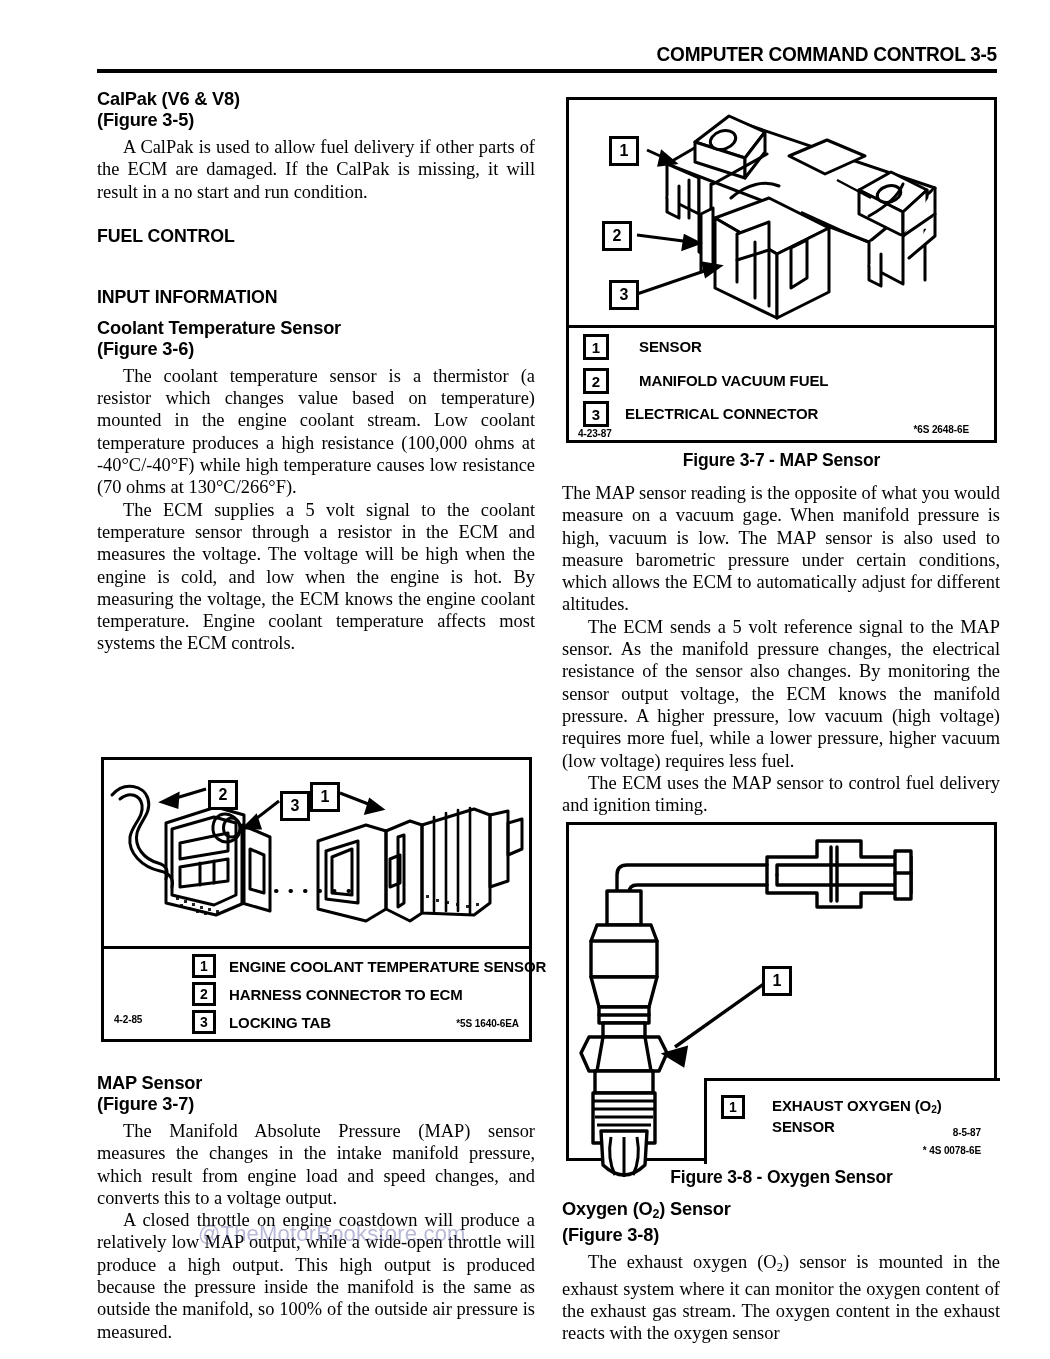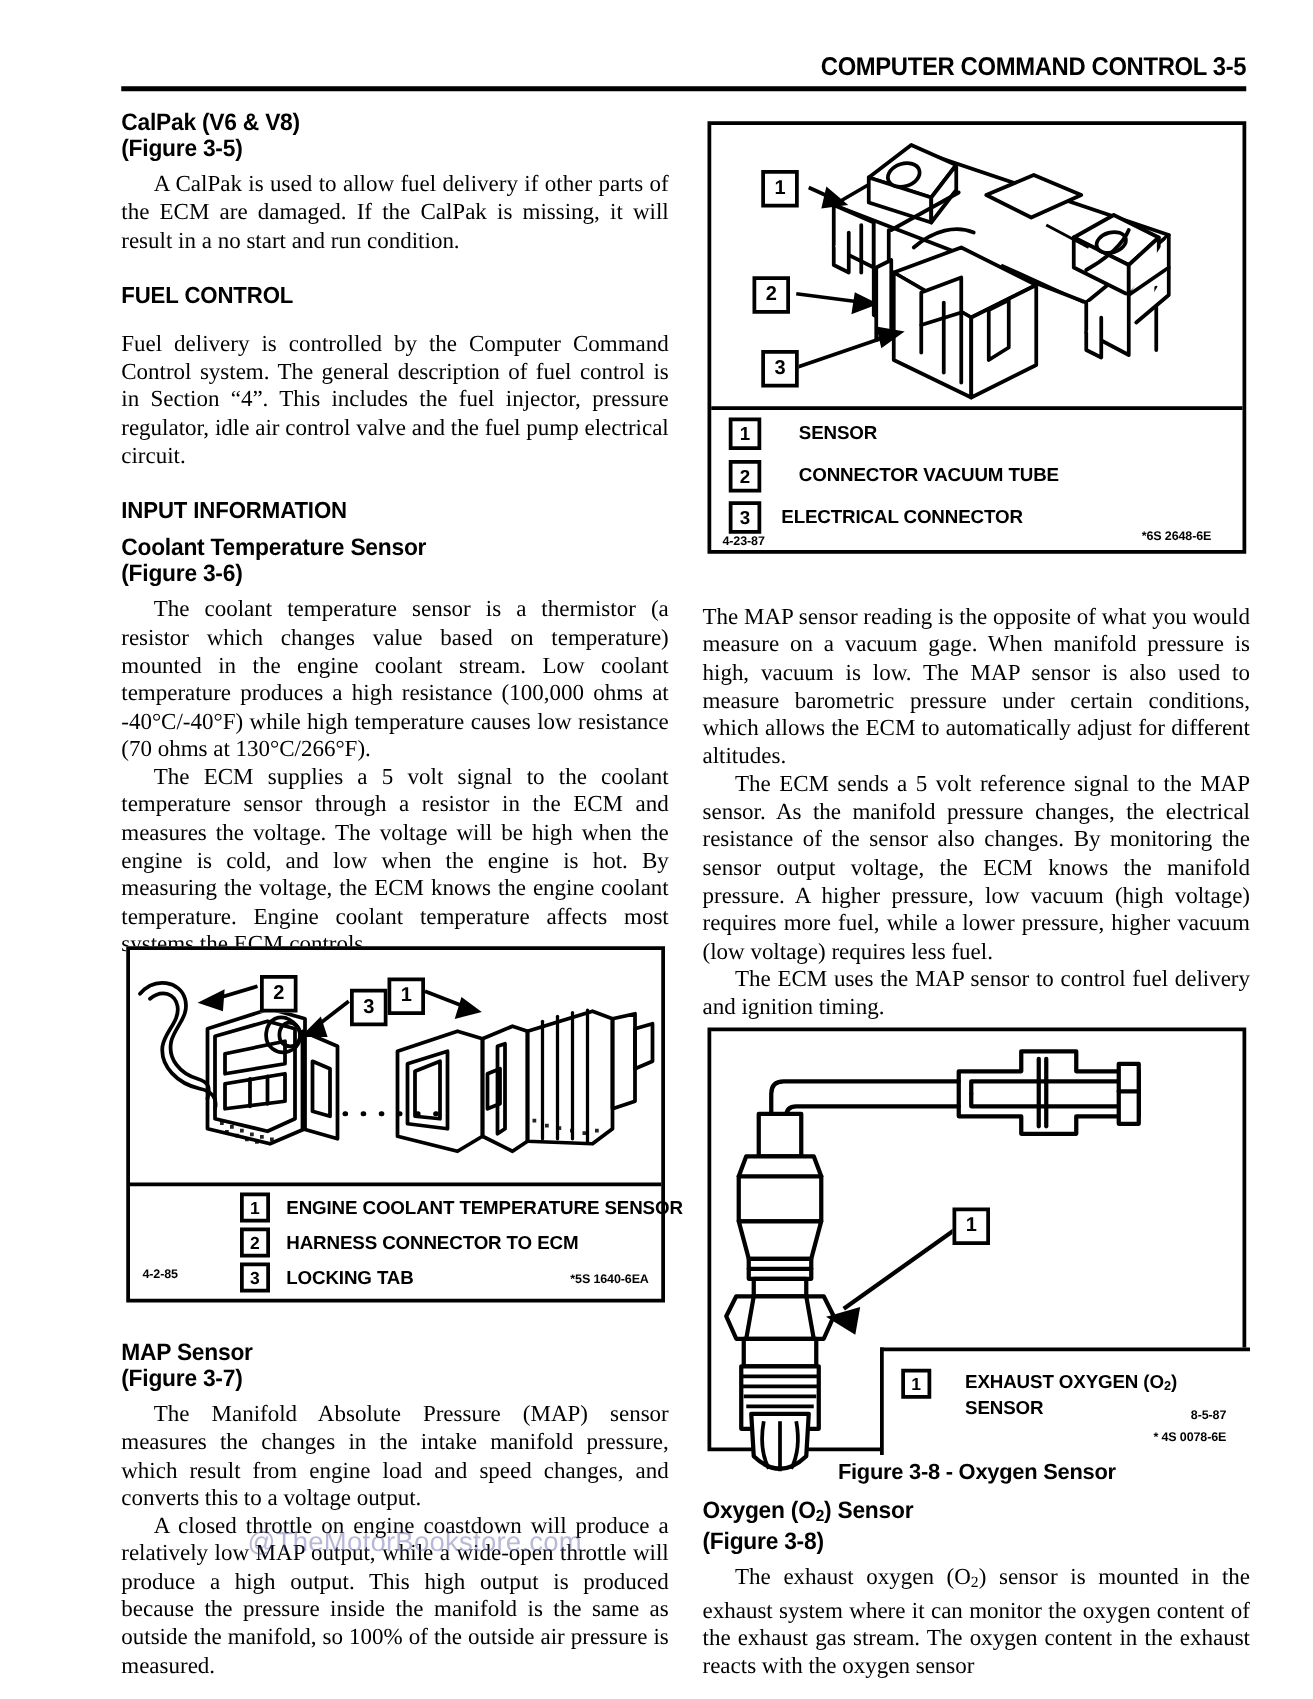"Fuel delivery is controlled by" p.body { html: <p>Fuel delivery is controlled by the Computer Command Control system. The general description of fuel control is in Section “4”. This includes the fuel injector, pressure regulator, idle air control valve and the fuel pump electrical circuit.</p> -> none }
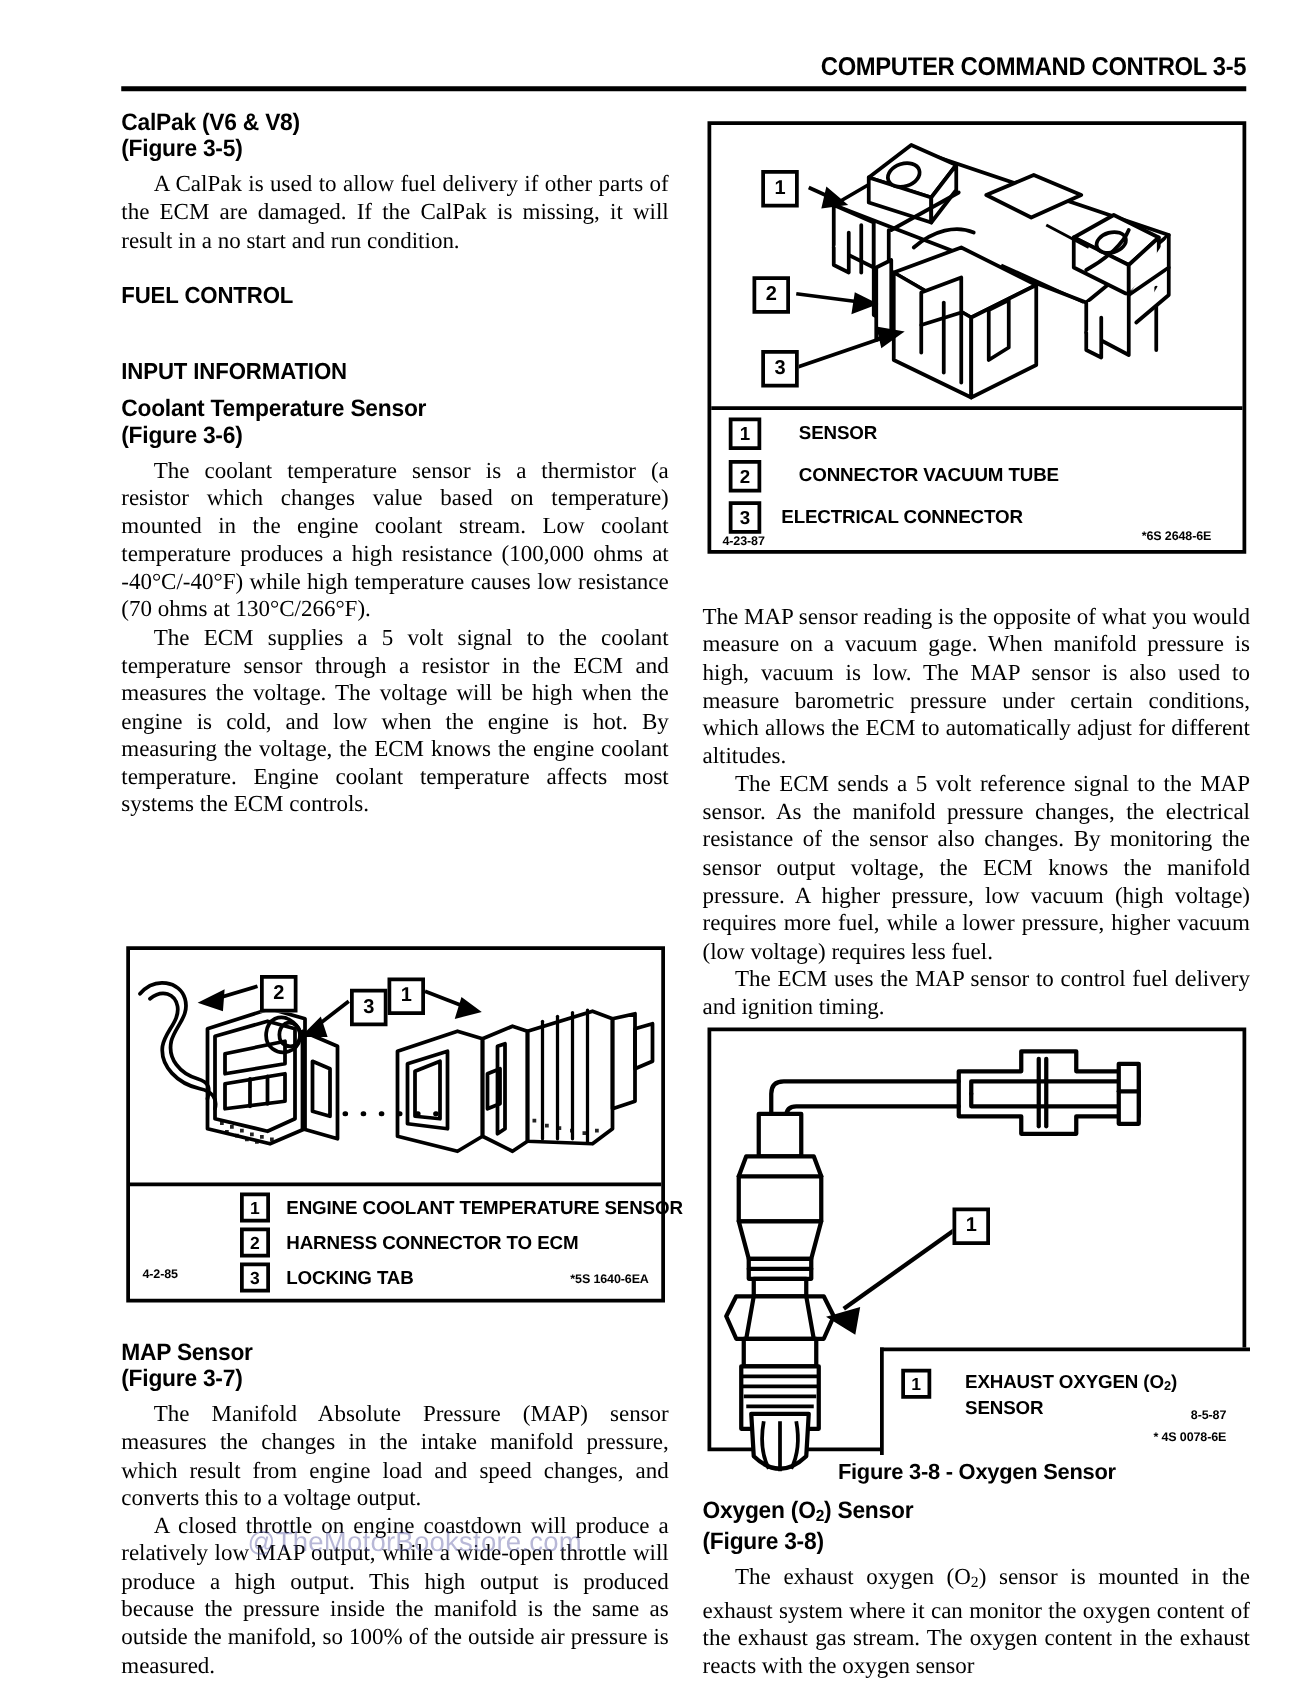"CONNECTOR VACUUM TUBE" div.legend-text { text: CONNECTOR  VACUUM TUBE -> MANIFOLD  VACUUM FUEL }
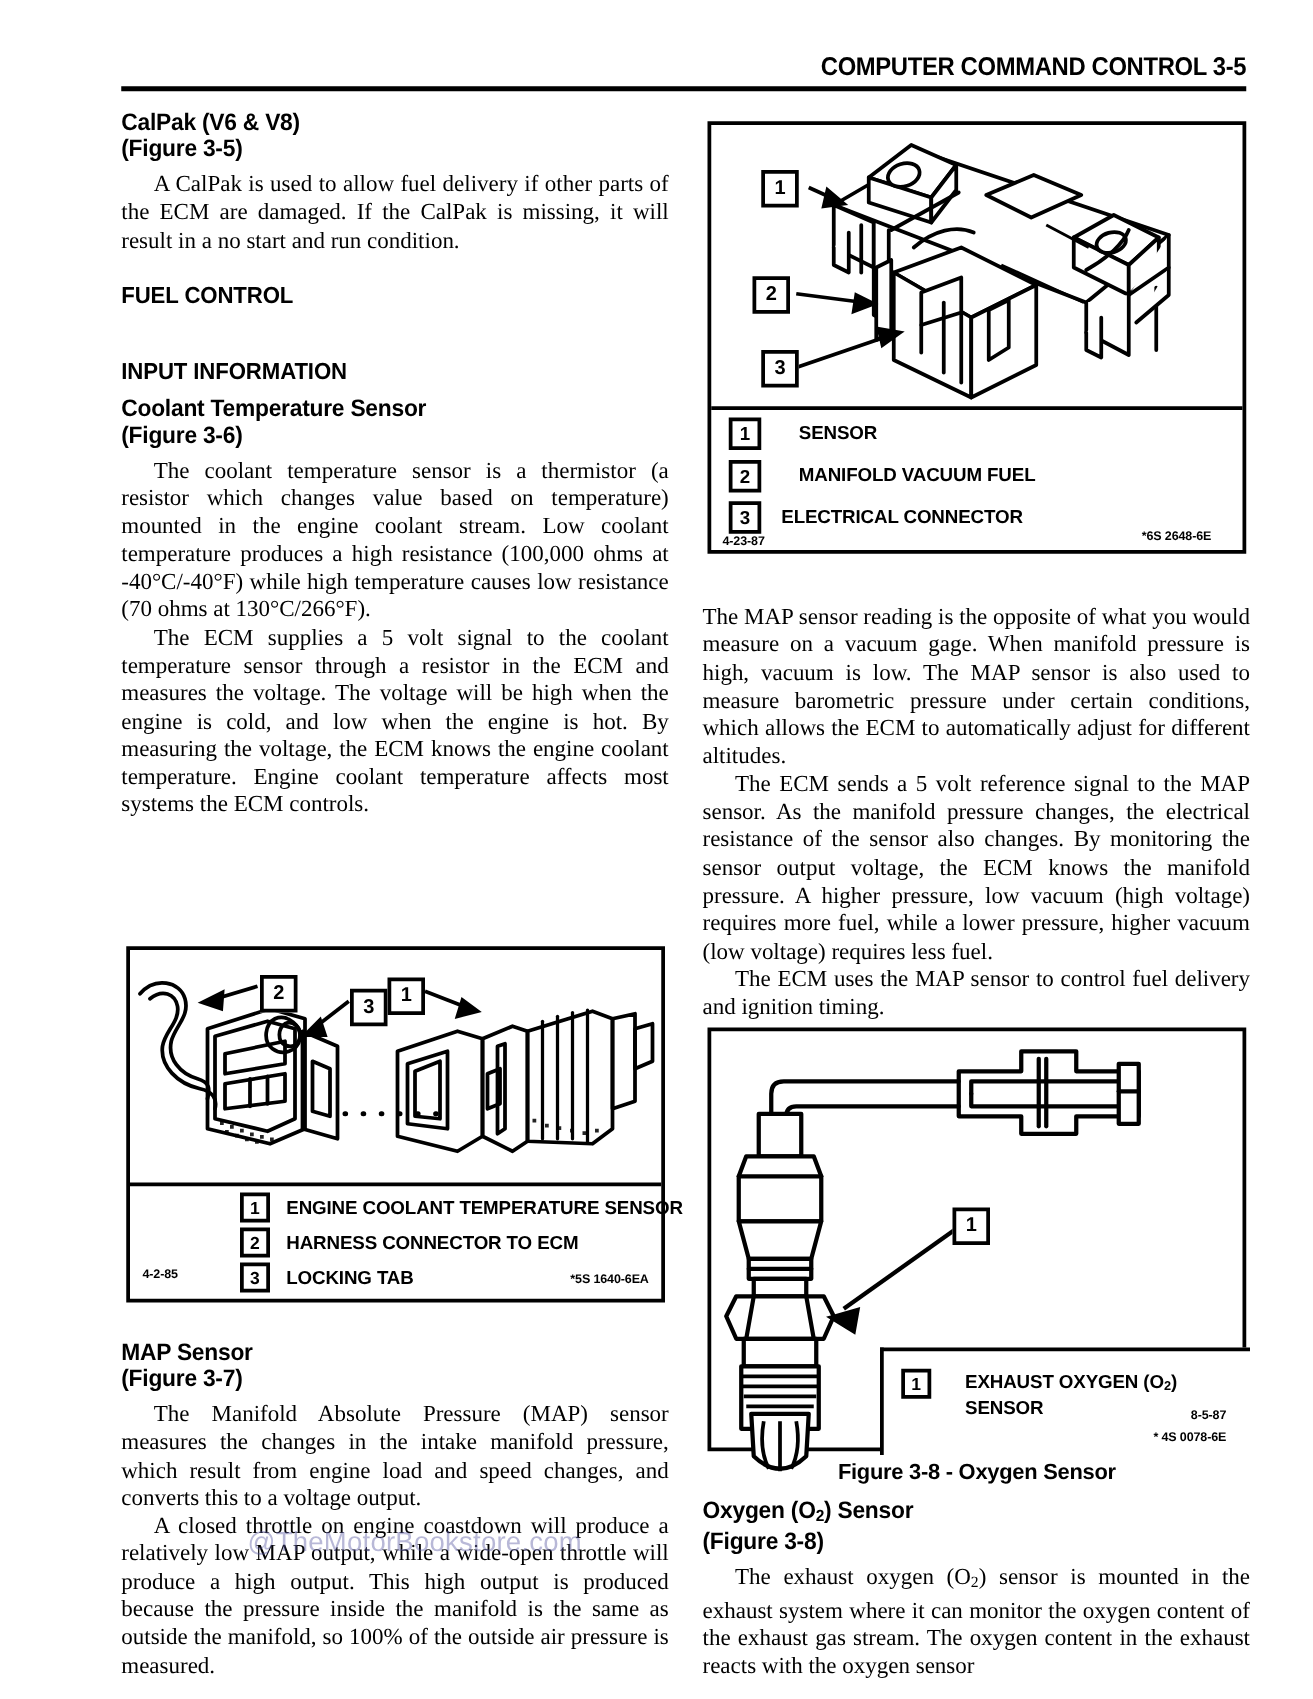"Figure 3-7 - MAP Sensor" div.figcaption { html: none -> <div>Figure 3-7 - MAP Sensor</div> }
